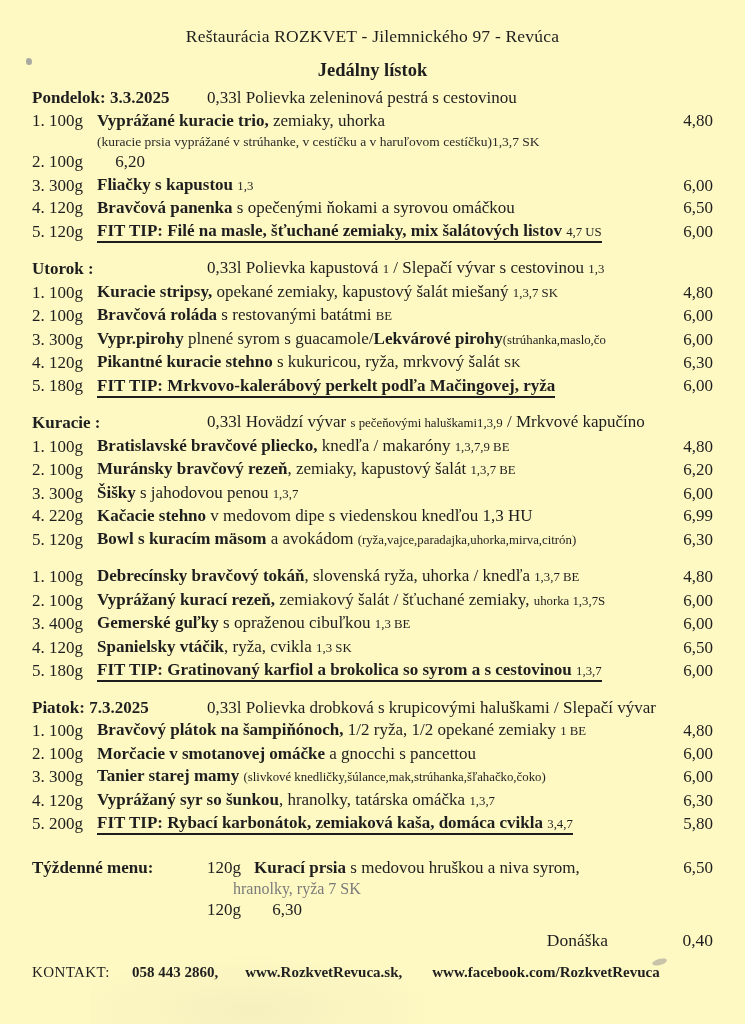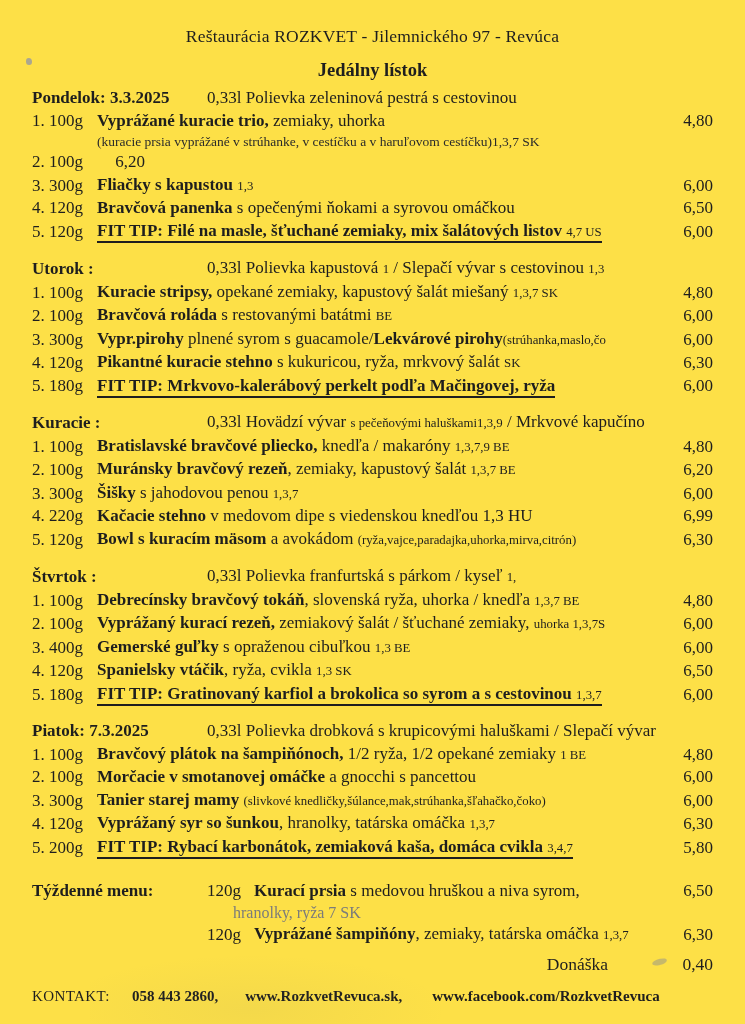"Reštaurácia ROZKVET - Jilemnického 97" .page { background: #fde047 -> #fef9c3 }
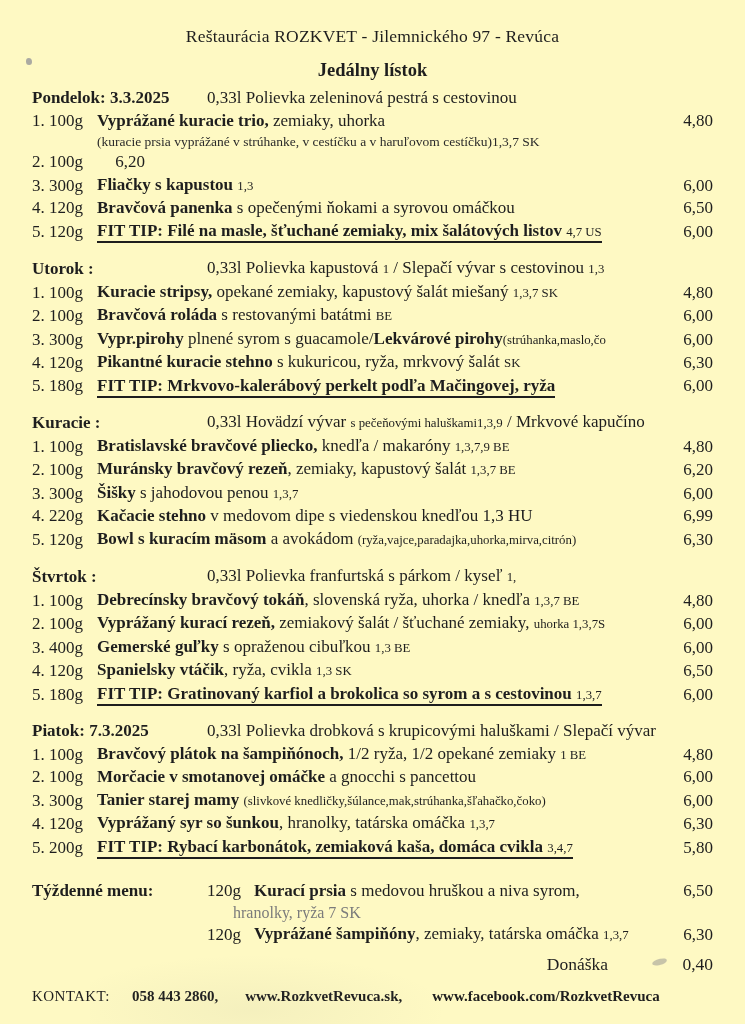"Štvrtok :" div.row { html: <div> <span>Štvrtok :</span> <span><span>0,33l Polievka franfurtská s párkom / kyseľ </span><span>1,</span></span> </div> -> none }
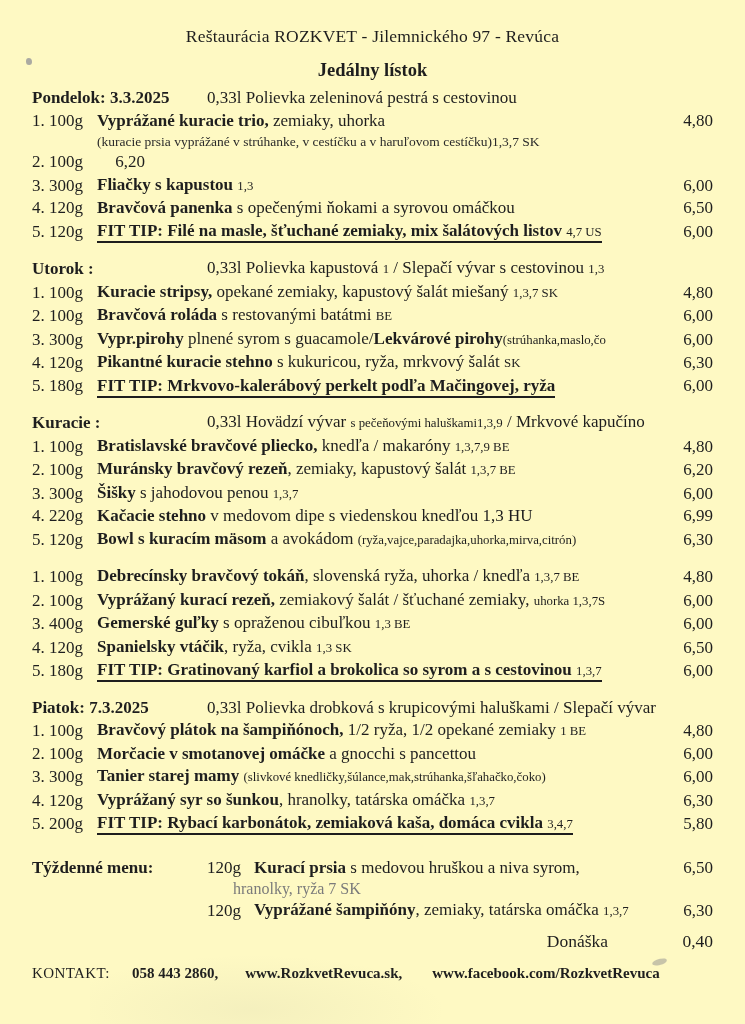"Vyprážané šampiňóny, zemiaky, tatárska" span.item-text { html: <span><span>Vyprážané šampiňóny</span><span>, zemiaky, tatárska omáčka </span><span>1,3,7</span></span> -> none }
